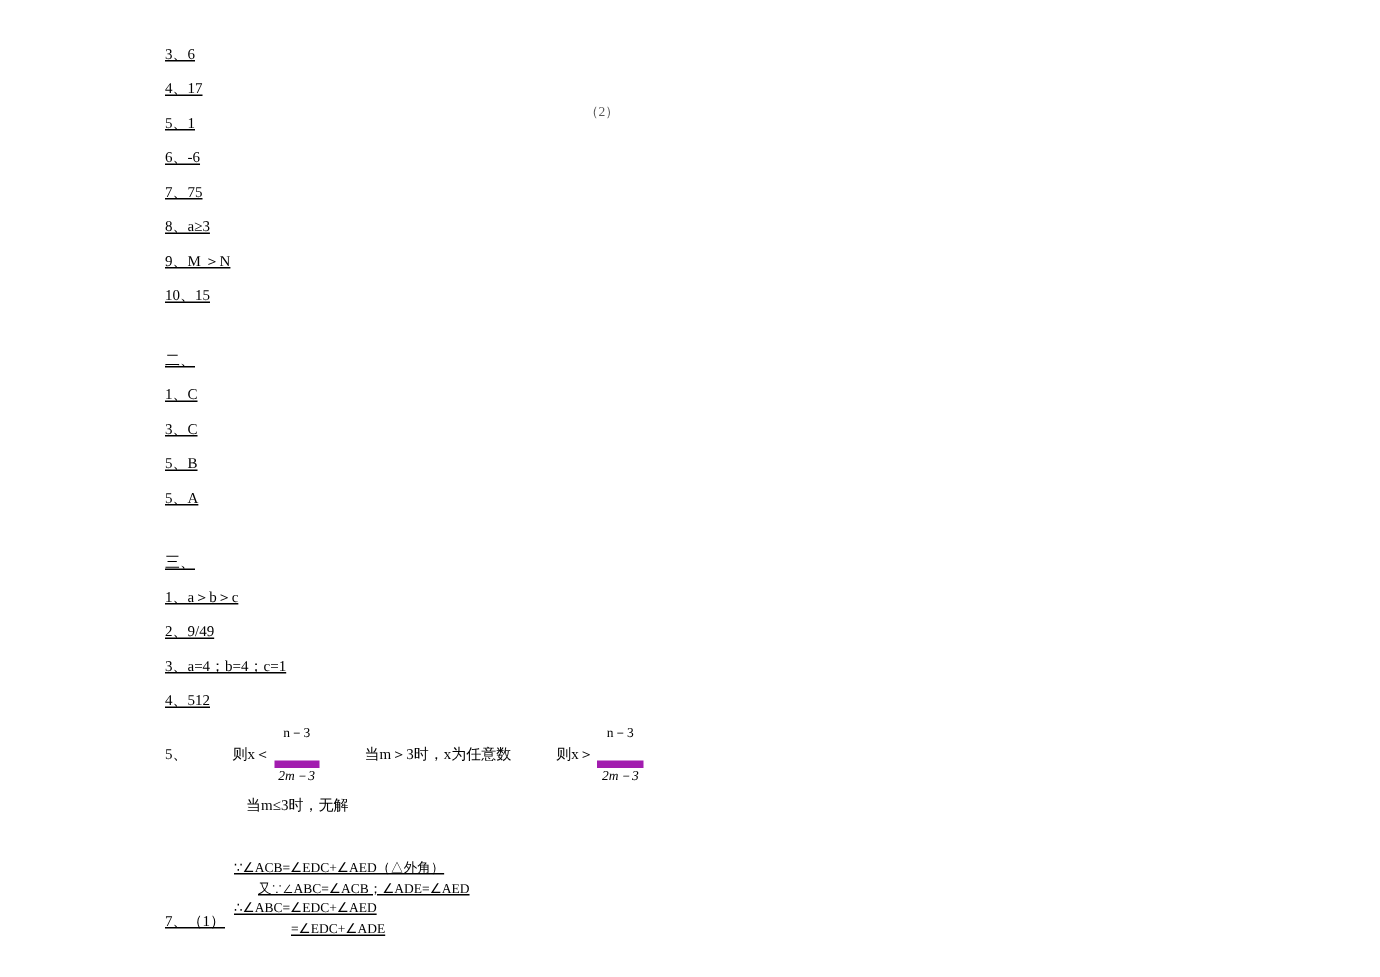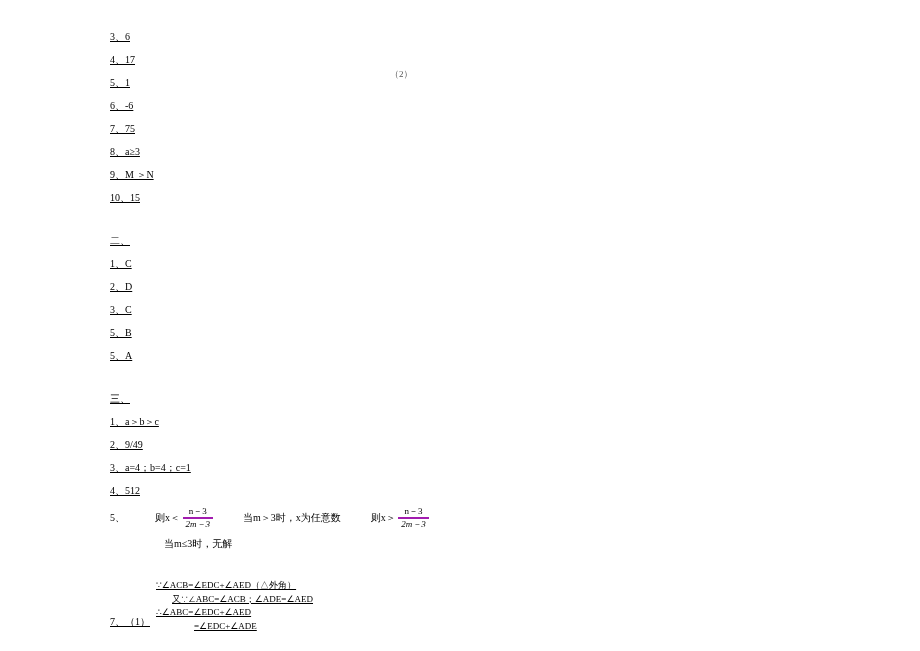"2、D" div.line { html: <div>2、D</div> -> none }
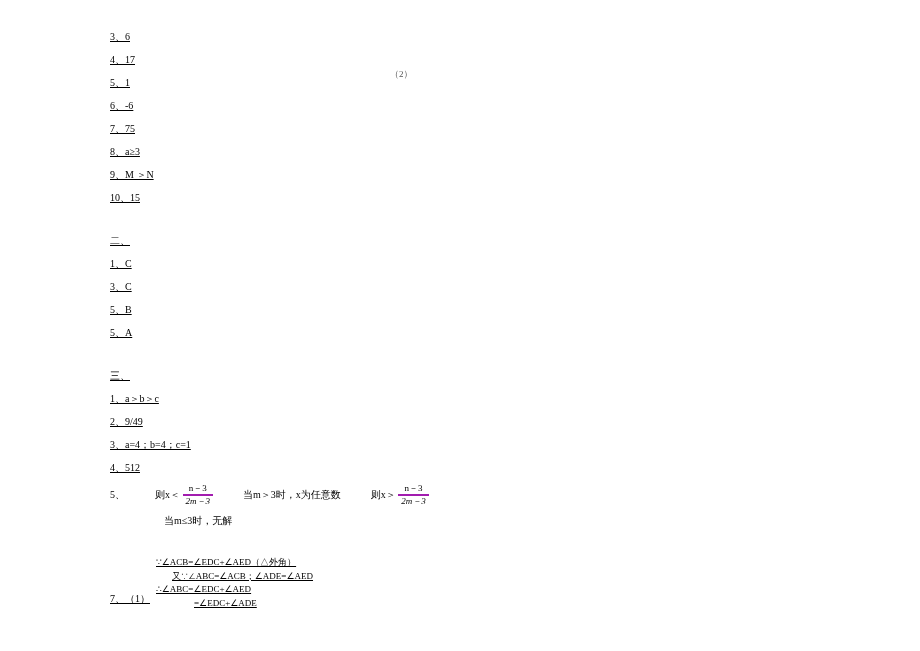"n－3" .frac .num { border-bottom: 2px solid #a21caf -> 5px solid #a21caf; padding: 0 3px 1px -> 0 3px 14px }
